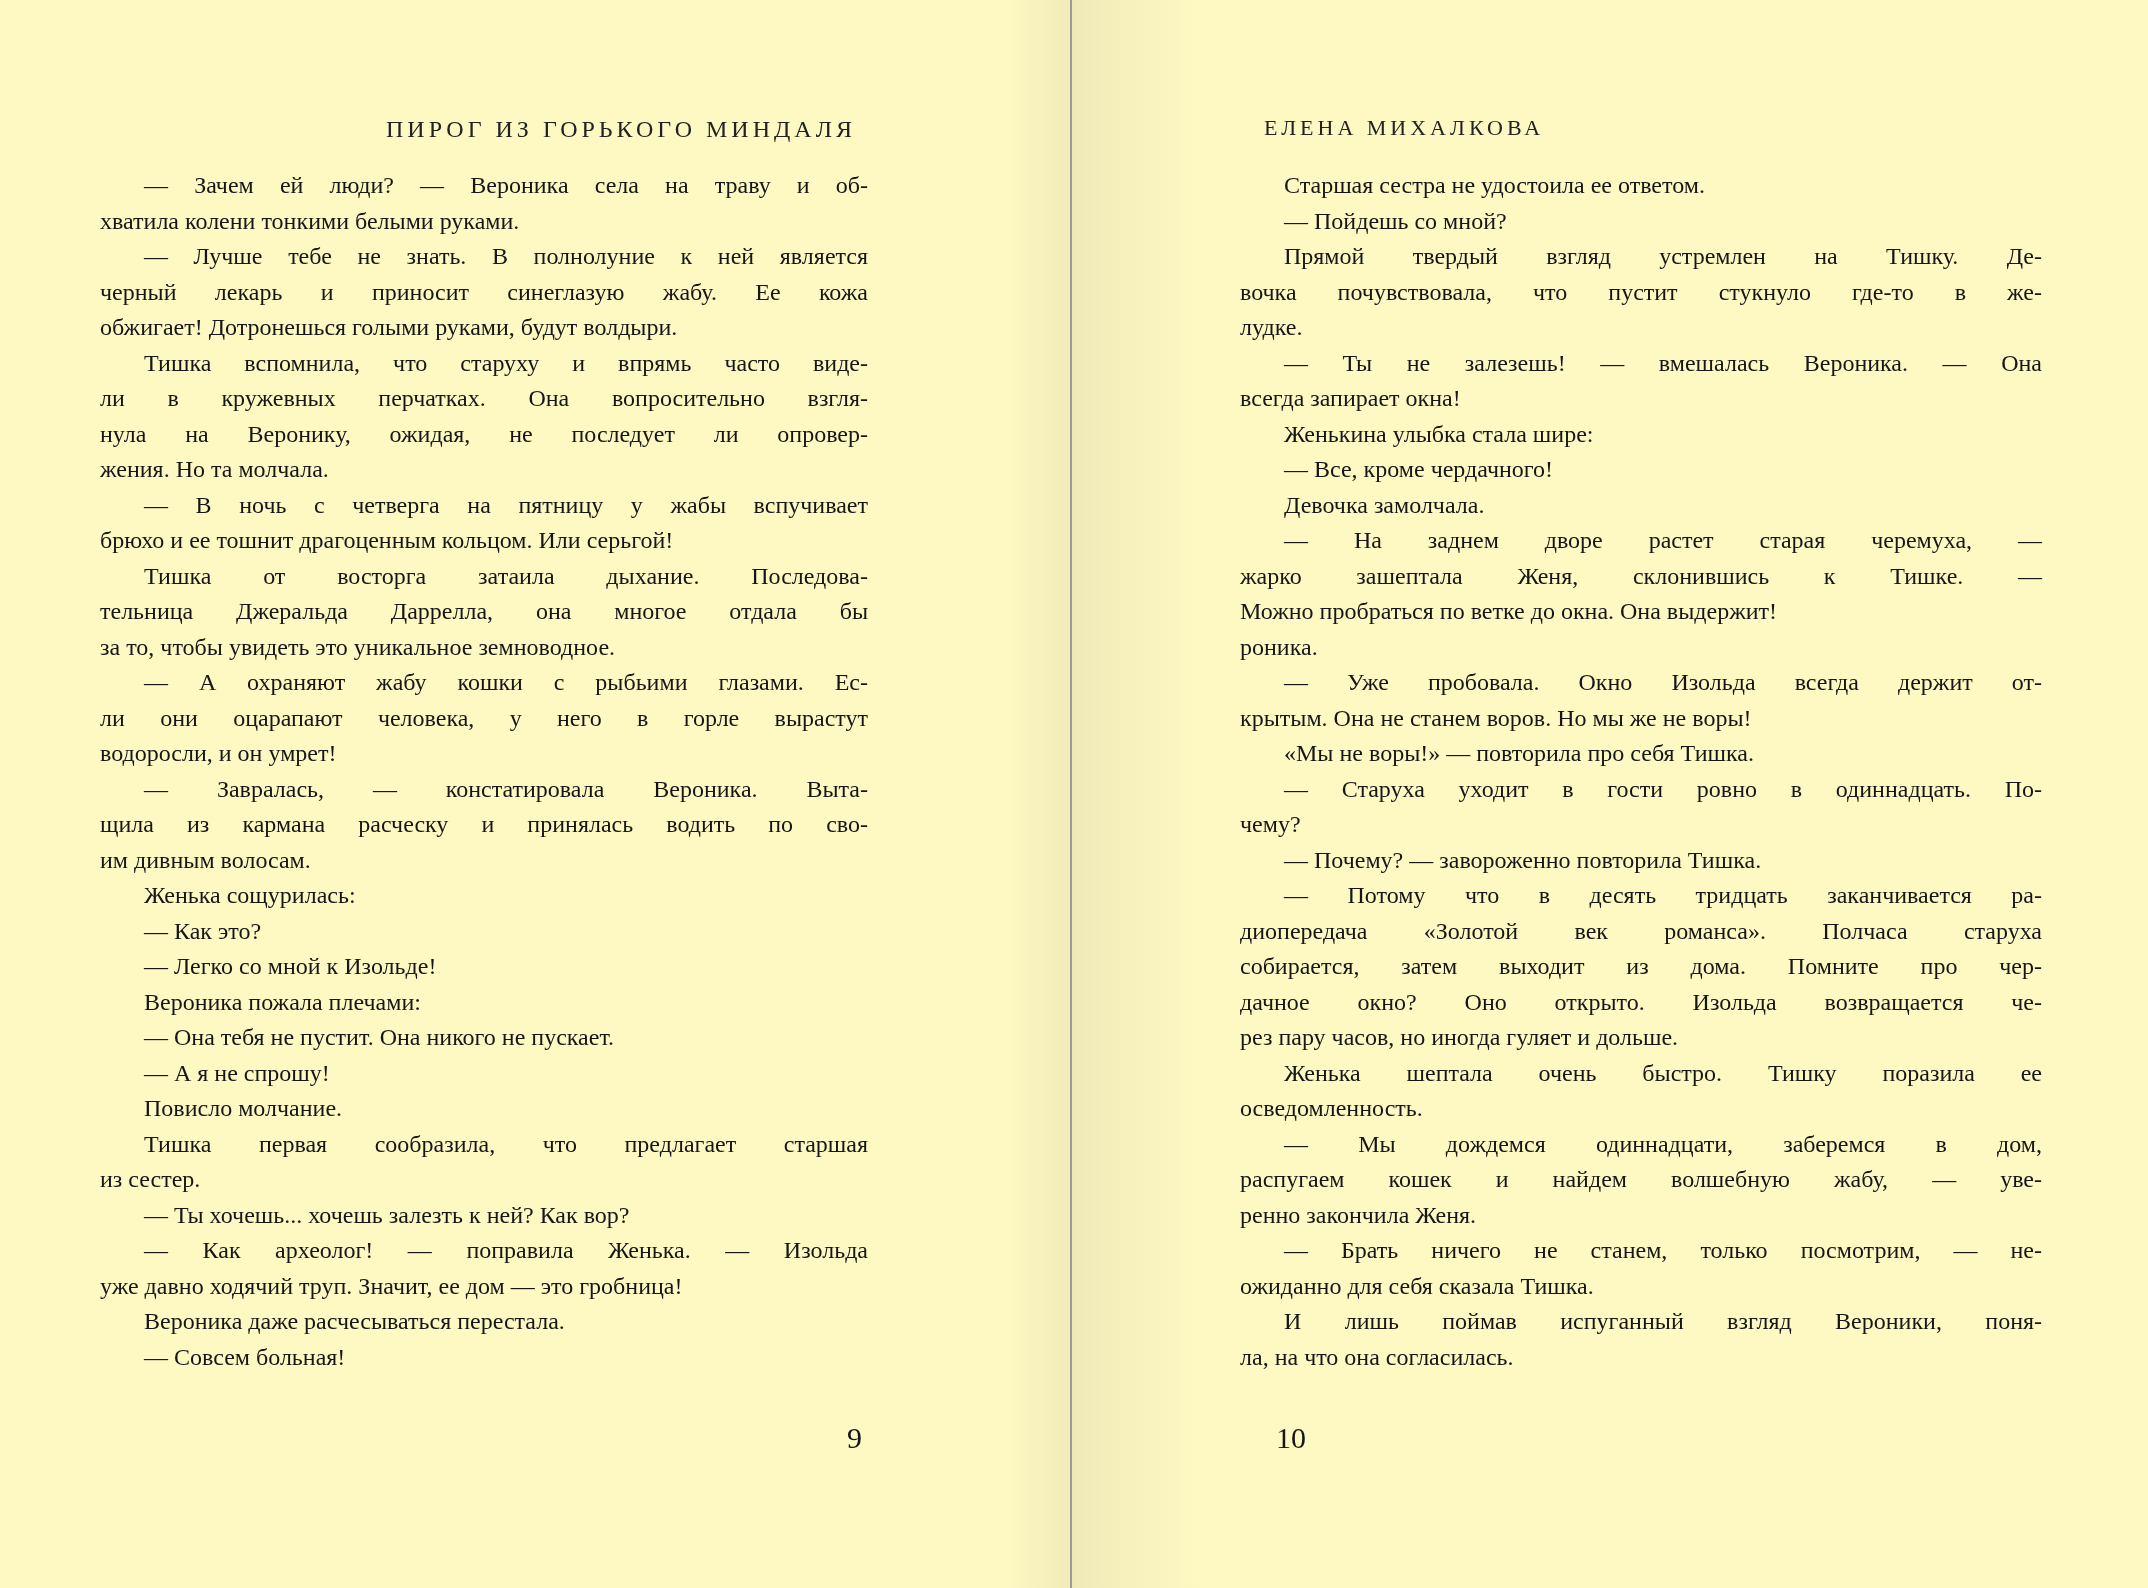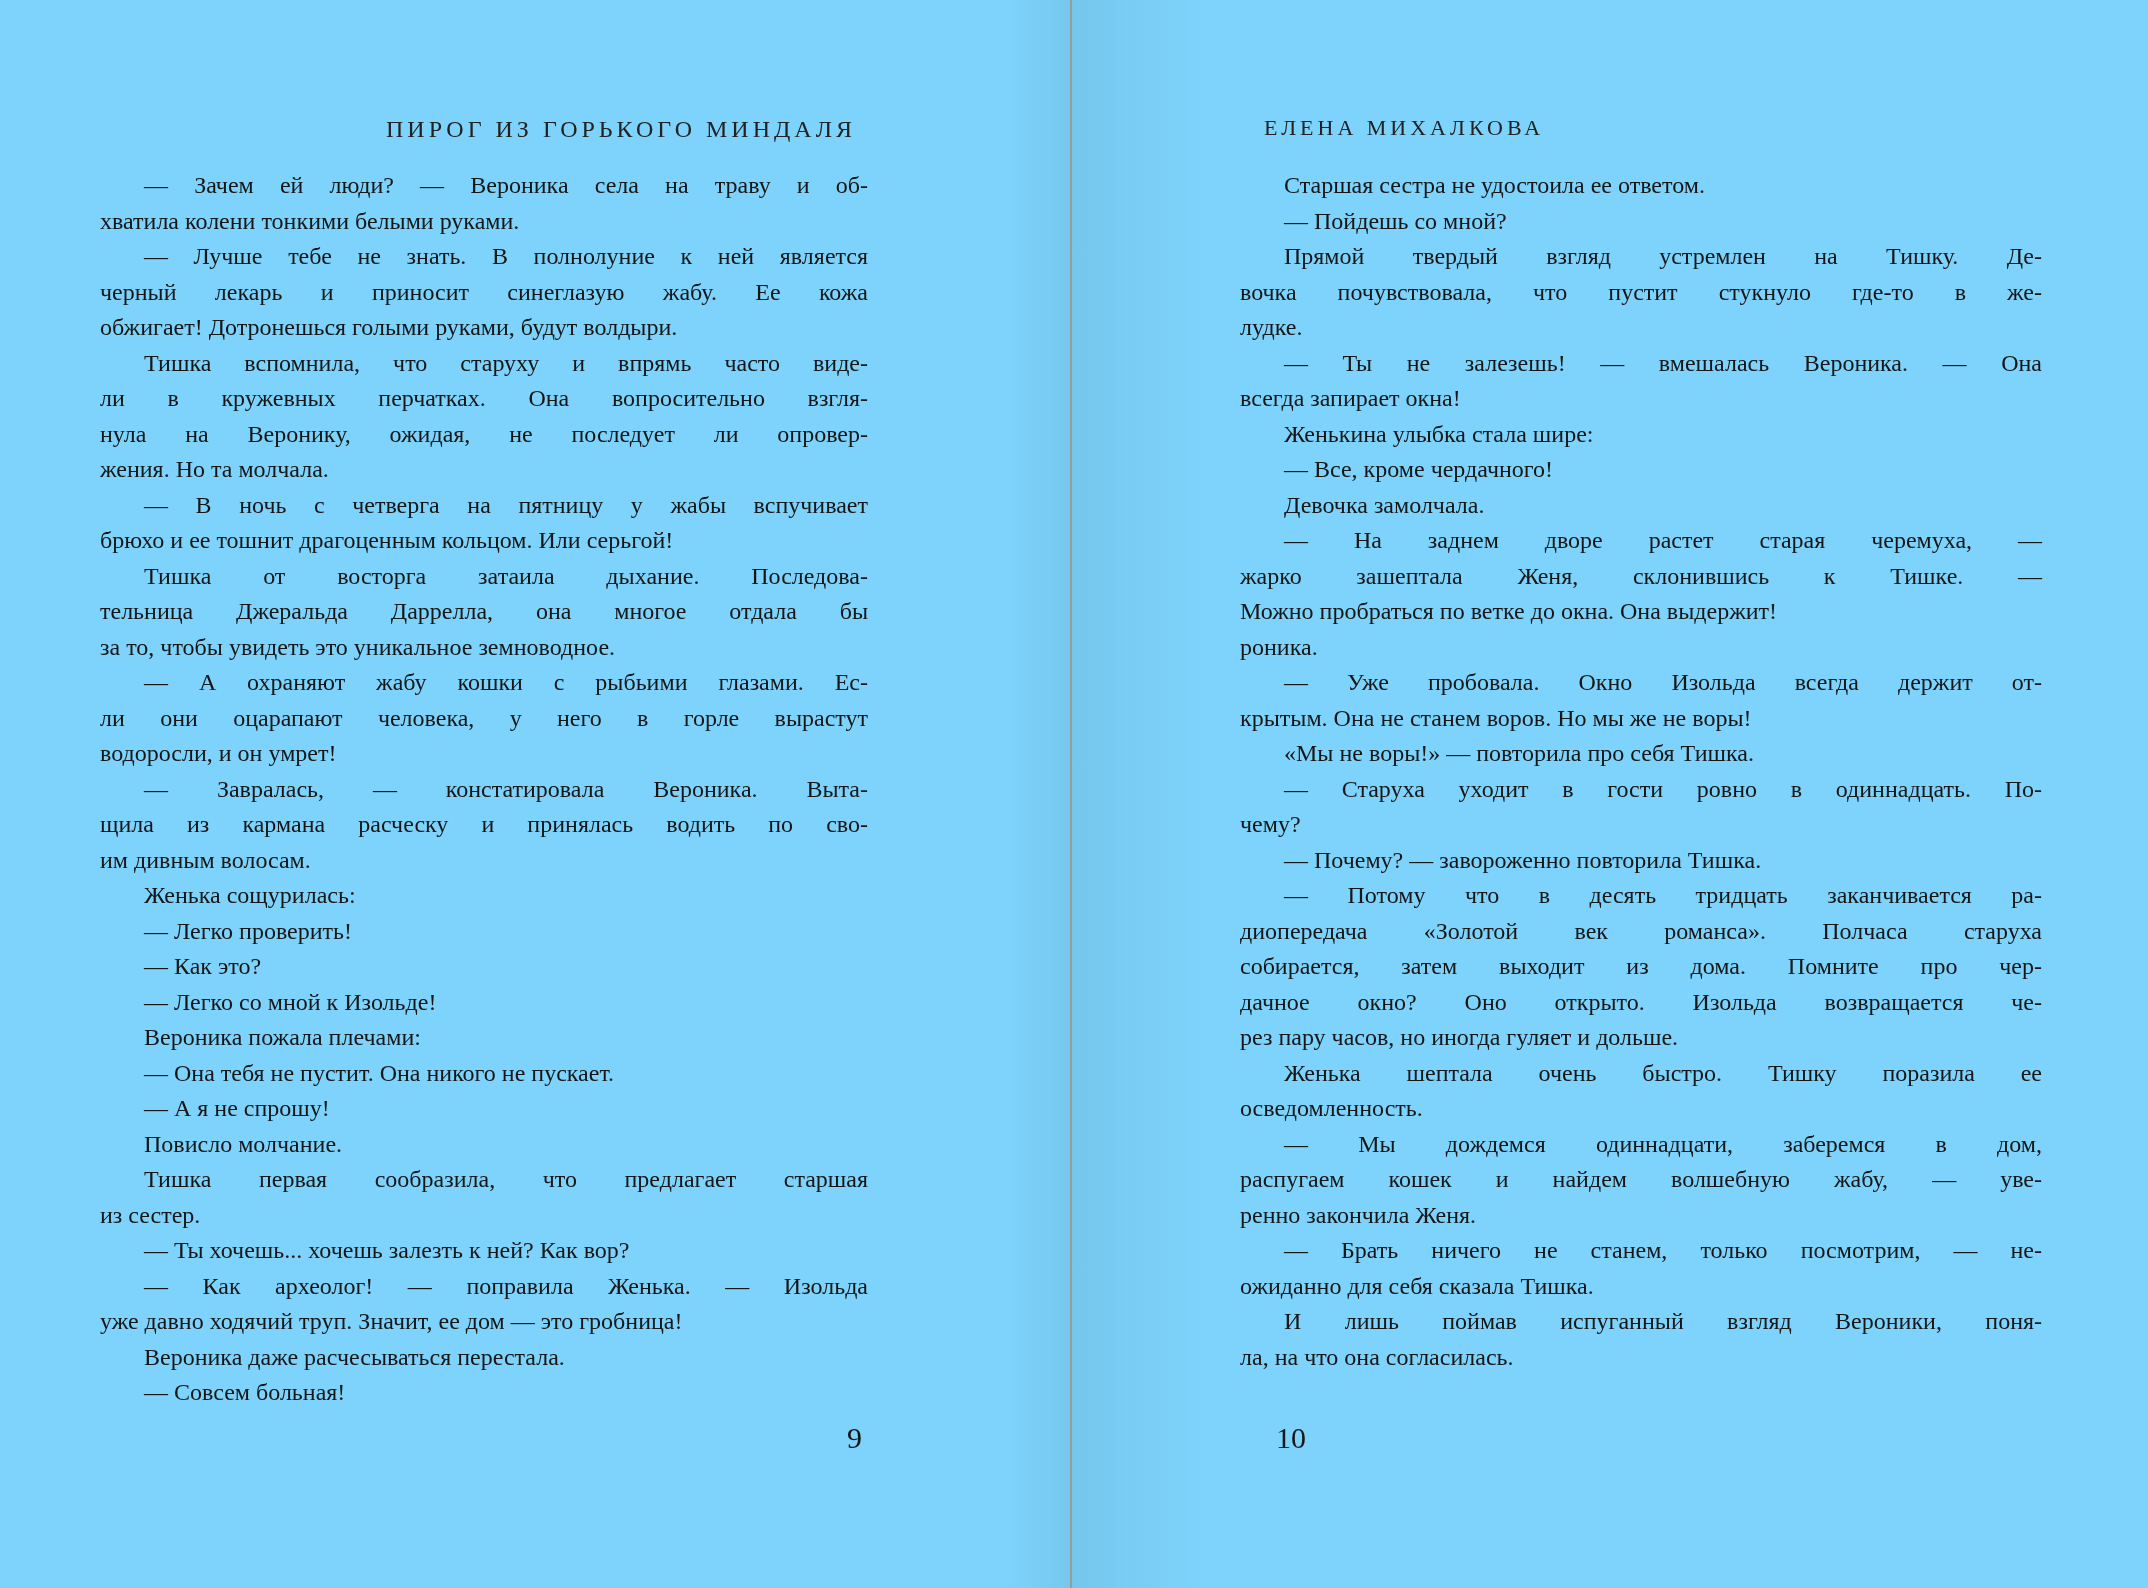"ПИРОГ ИЗ ГОРЬКОГО МИНДАЛЯ" .spread { background: #7dd3fc -> #fef9c3 }
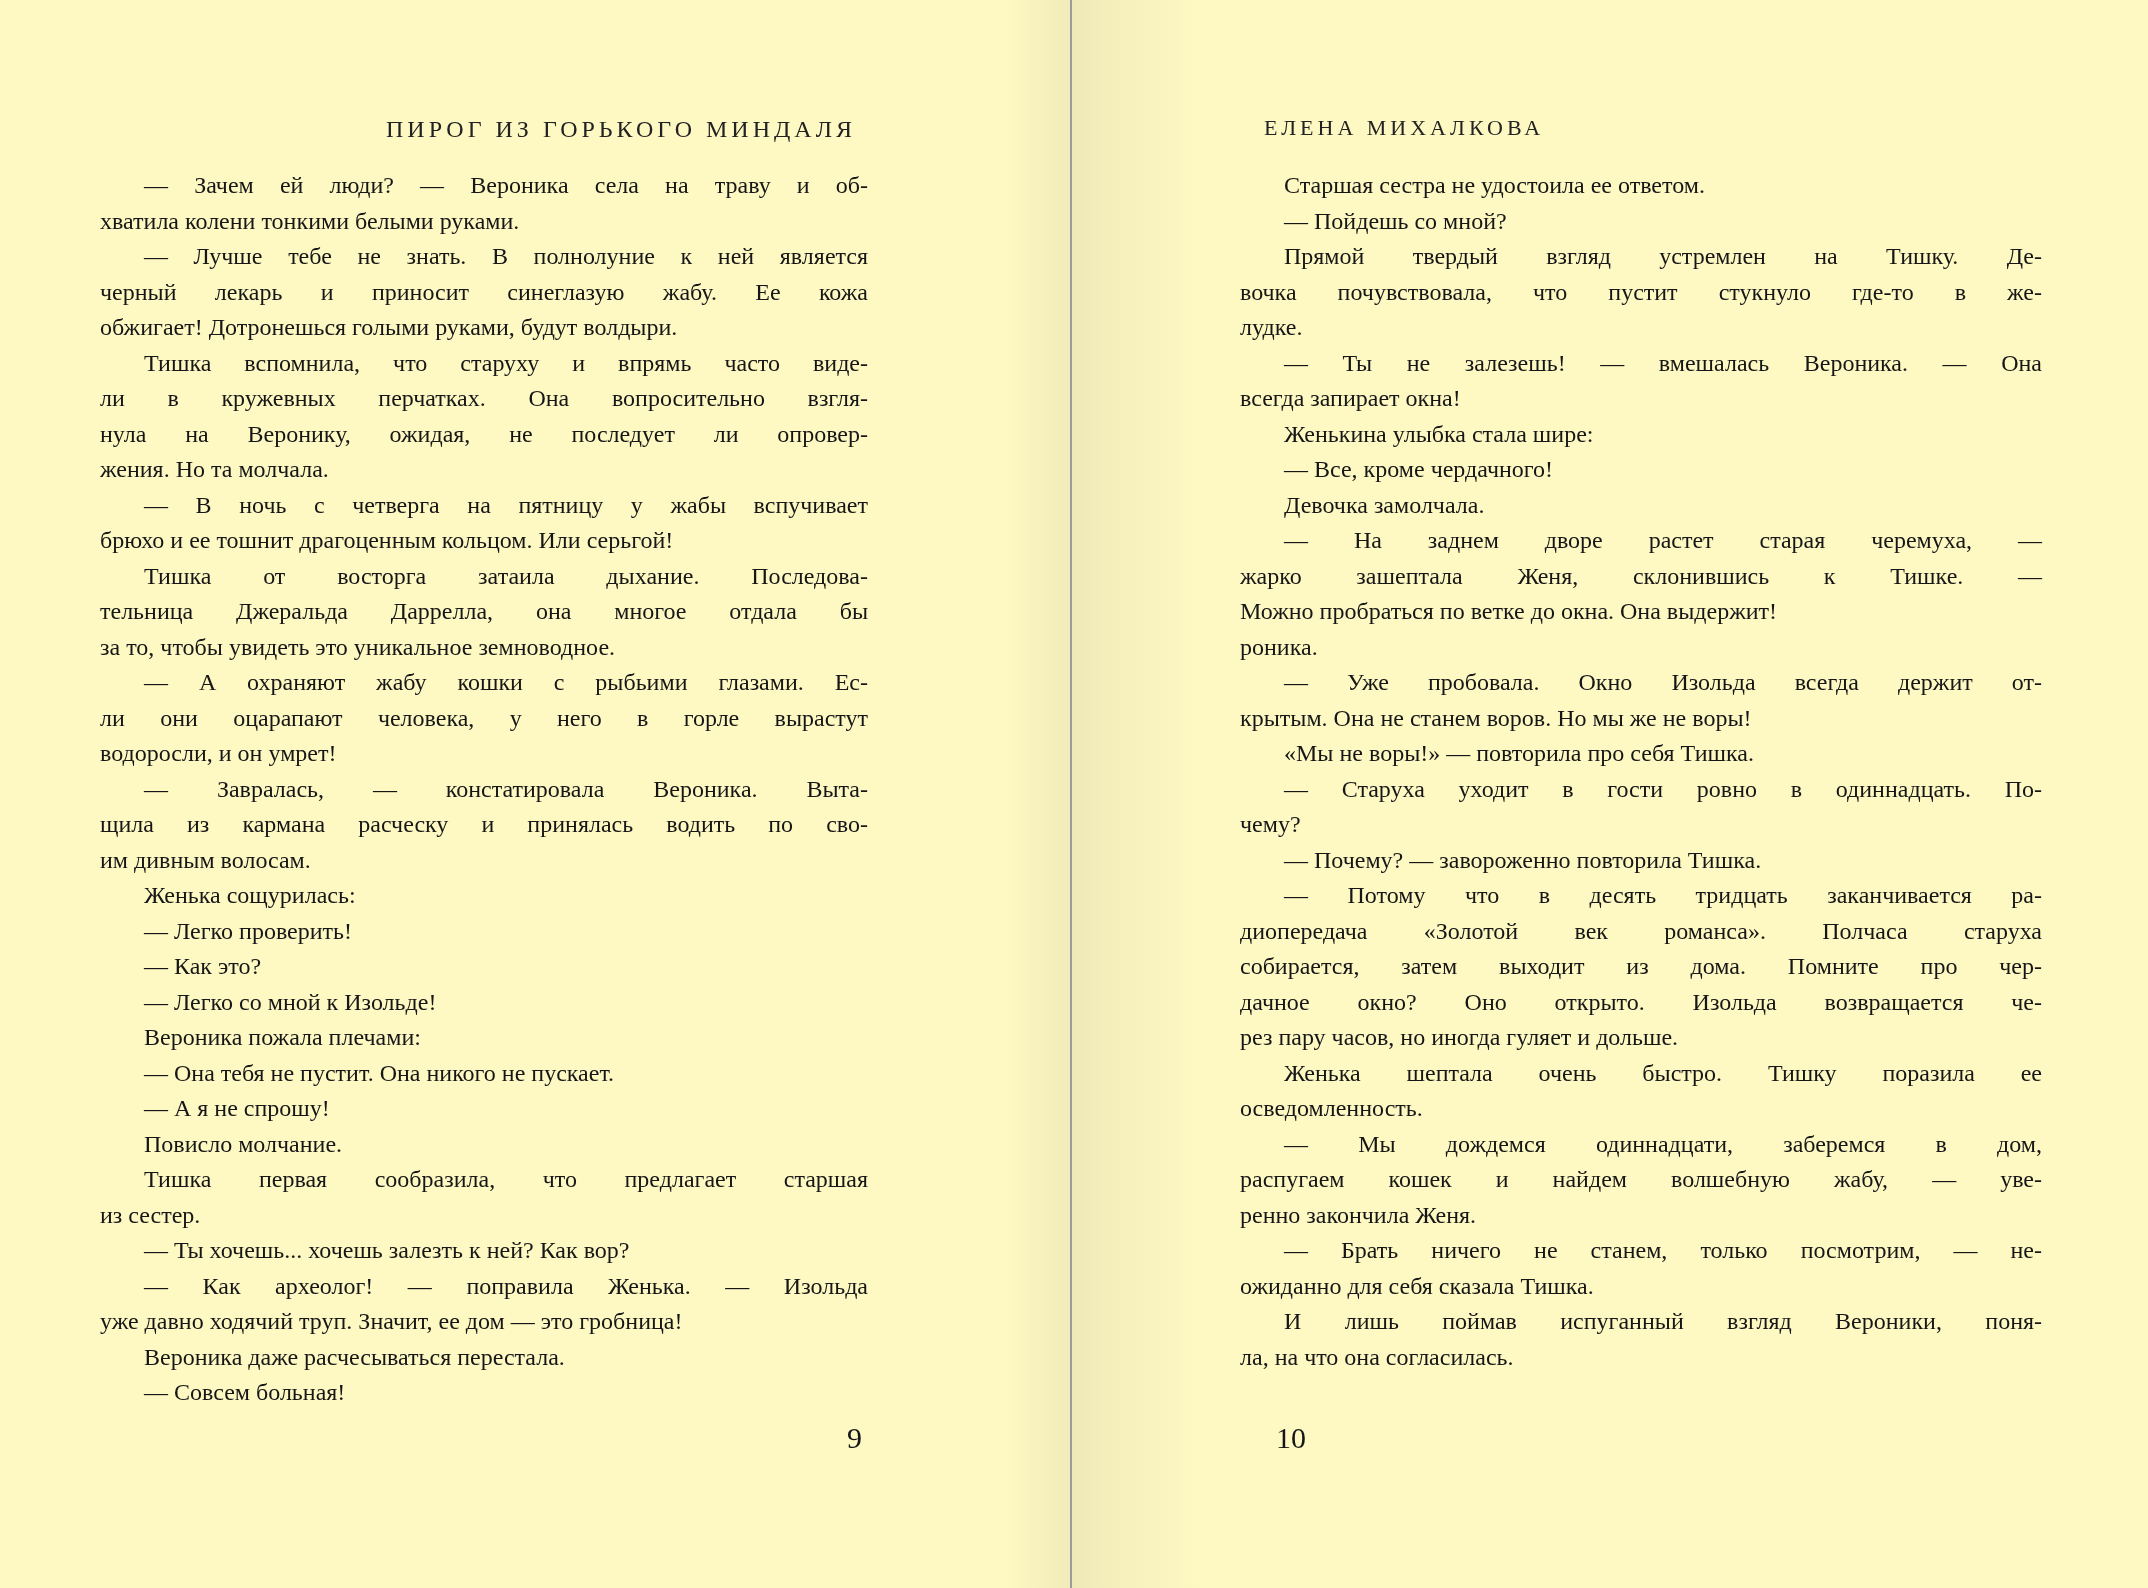"— Легко проверить!" div.paragraph { html: <div> <div>— Легко проверить!</div> </div> -> none }
